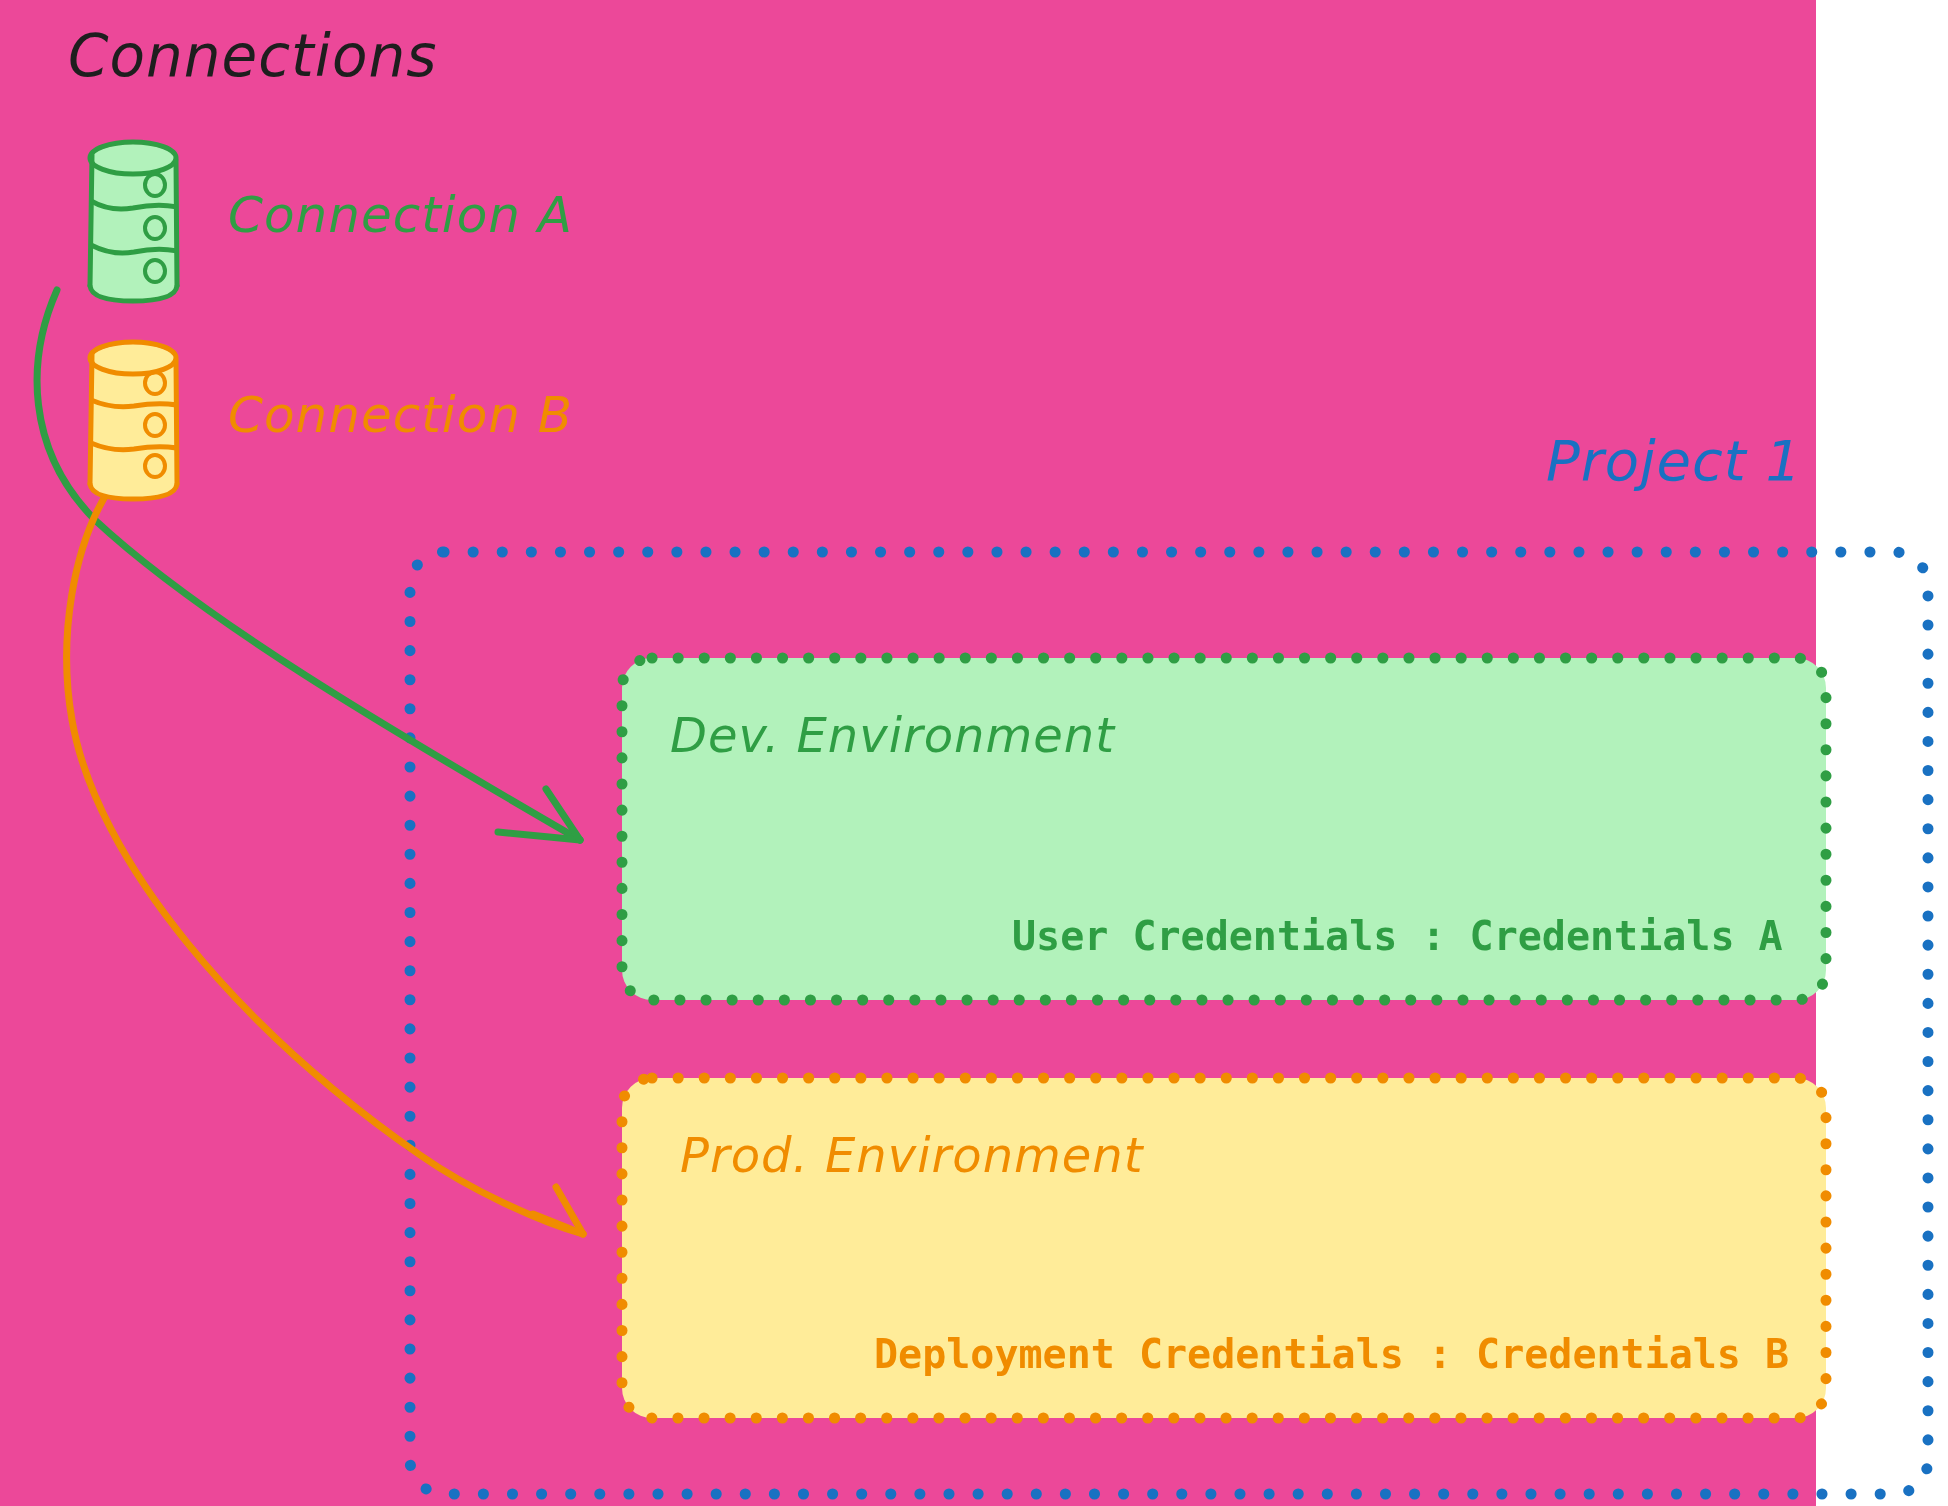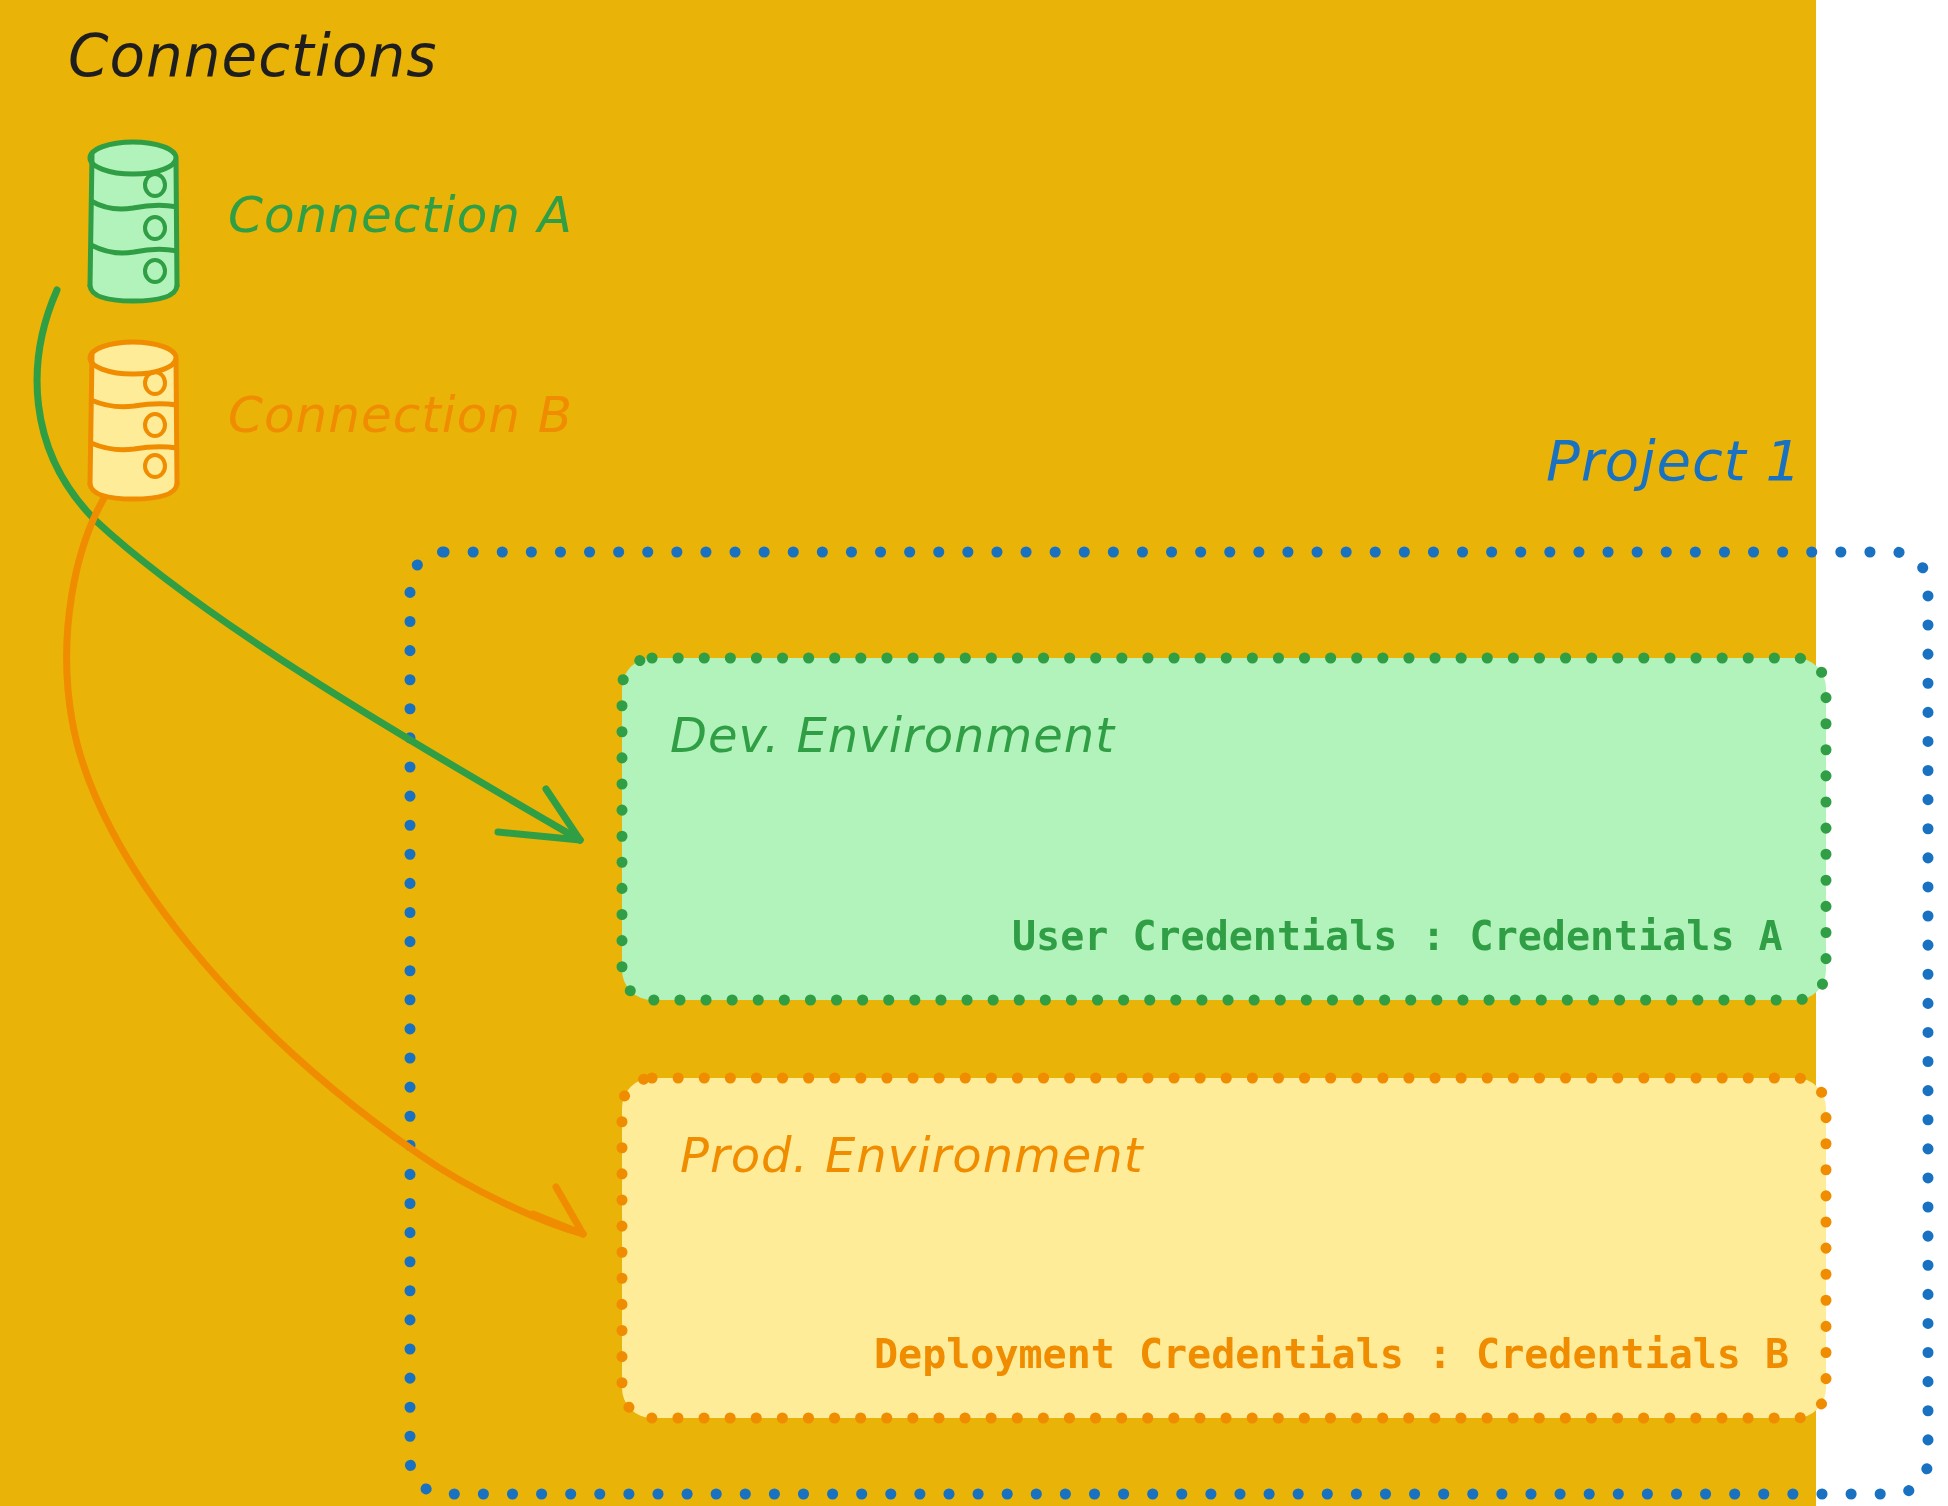"Connections" #stage { background: #eab308 -> #ec4899 }
